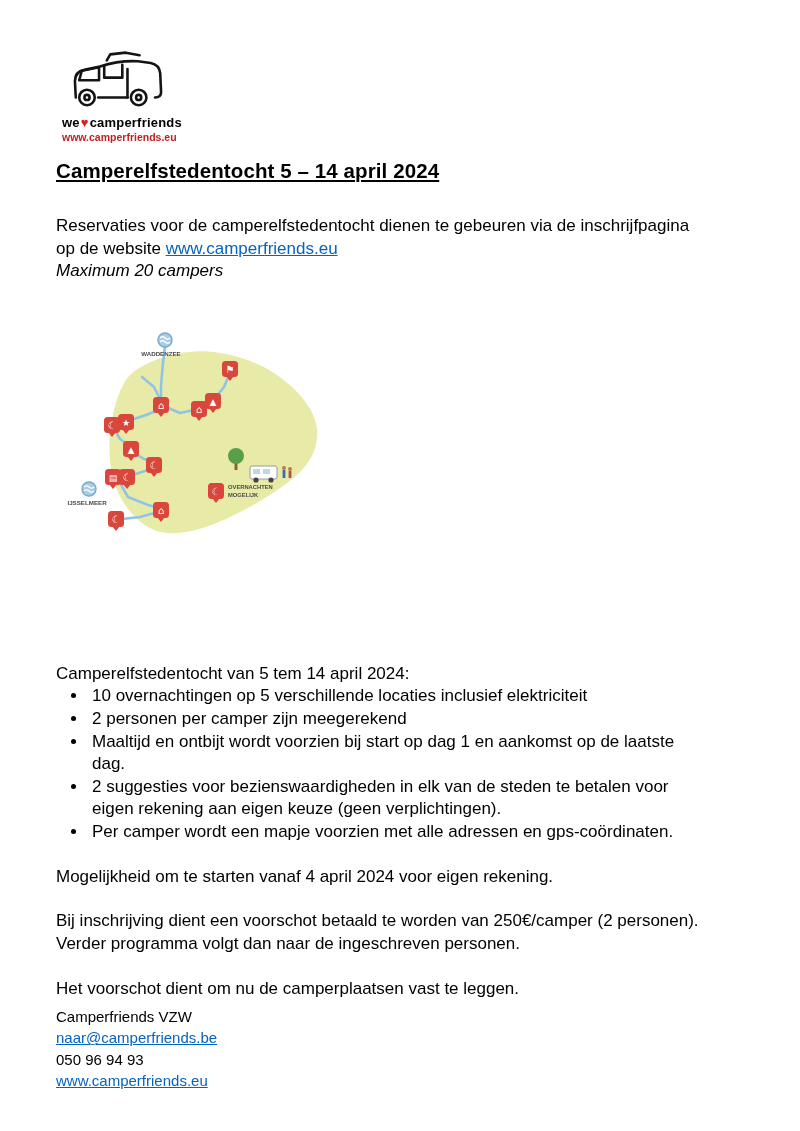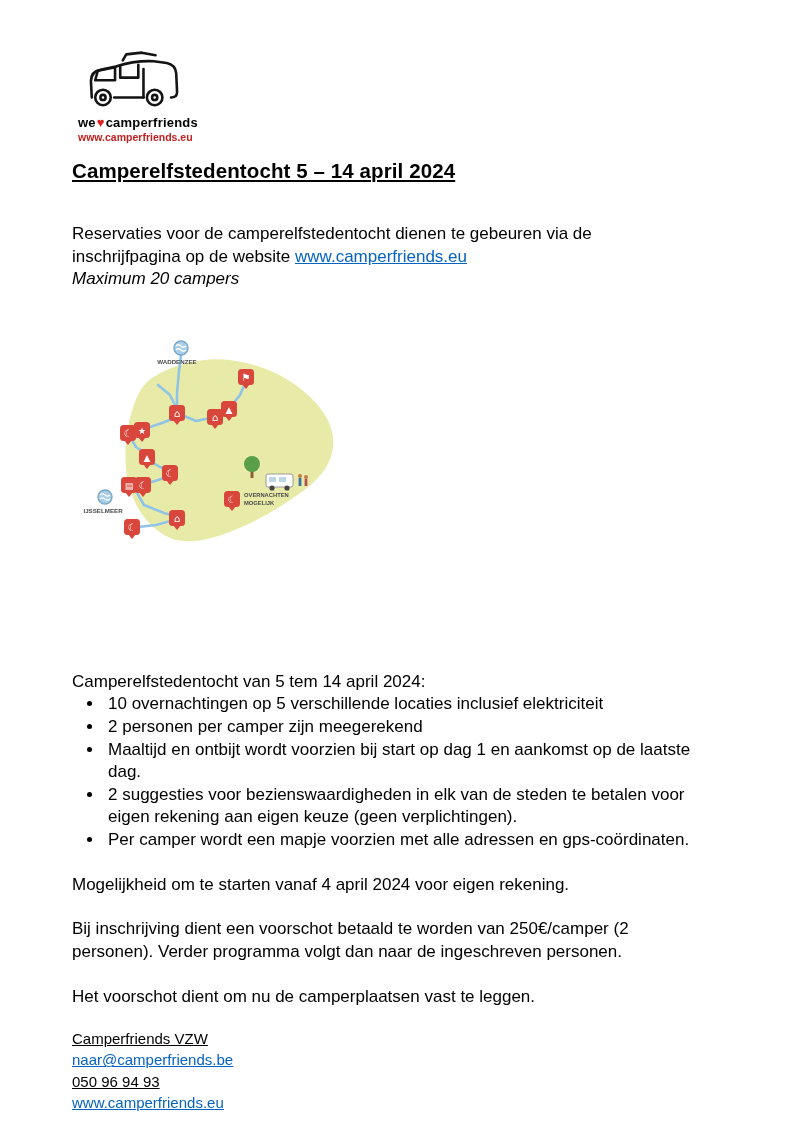"we♥camperfriends" .page { padding: 44px 96px 0 72px -> 44px 96px 0 56px }
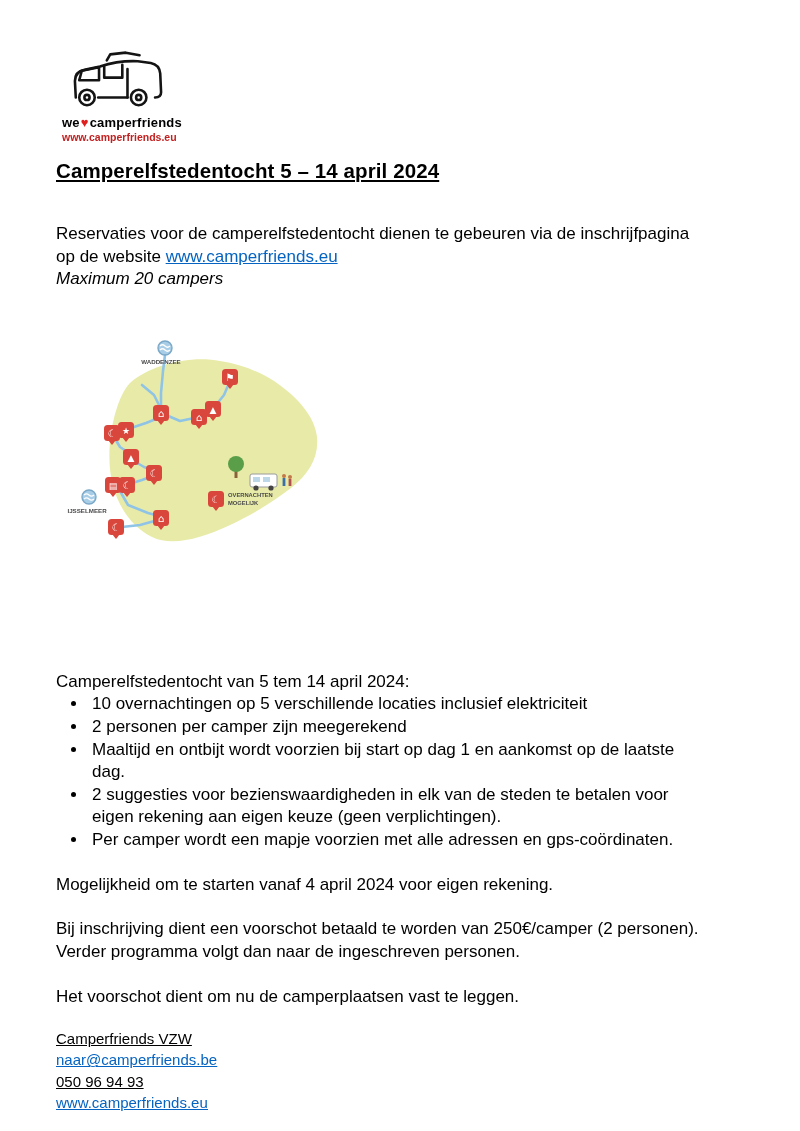"Reservaties voor de camperelfstedentocht" .intro { margin-top: 40px -> 32px }
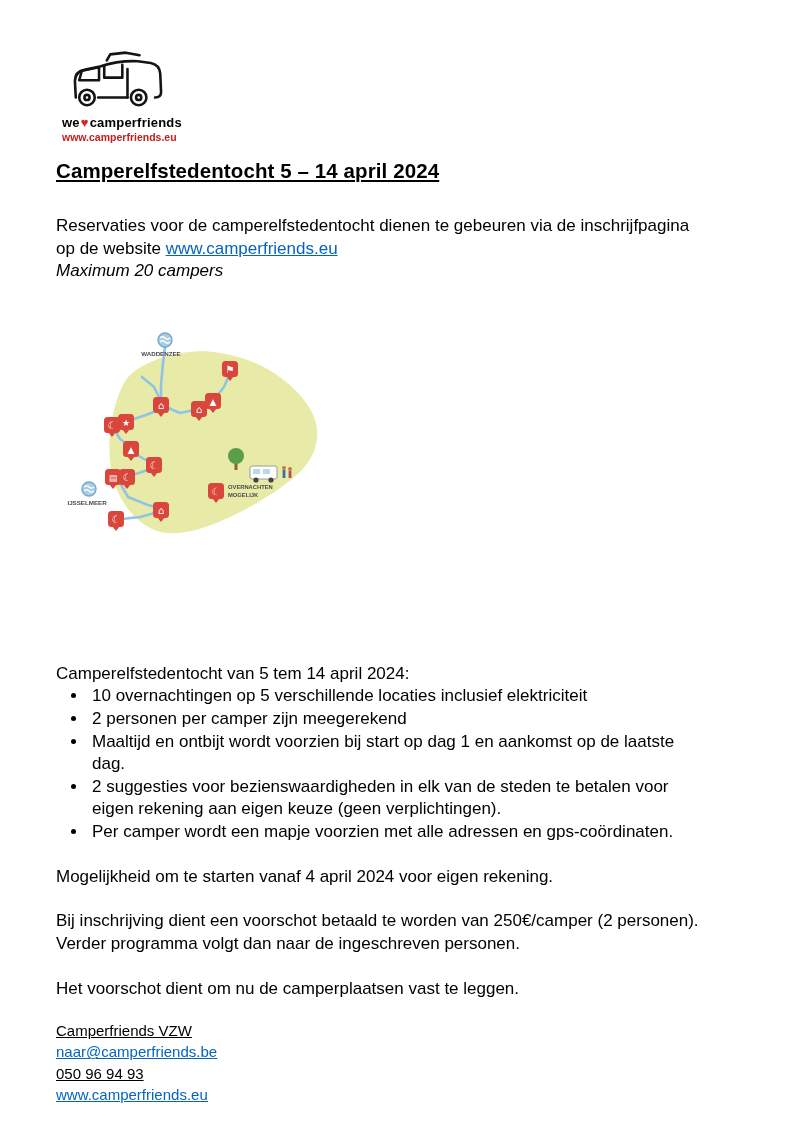"Camperfriends VZW" .footer { margin-top: 20px -> 6px; text-decoration: underline -> none }
